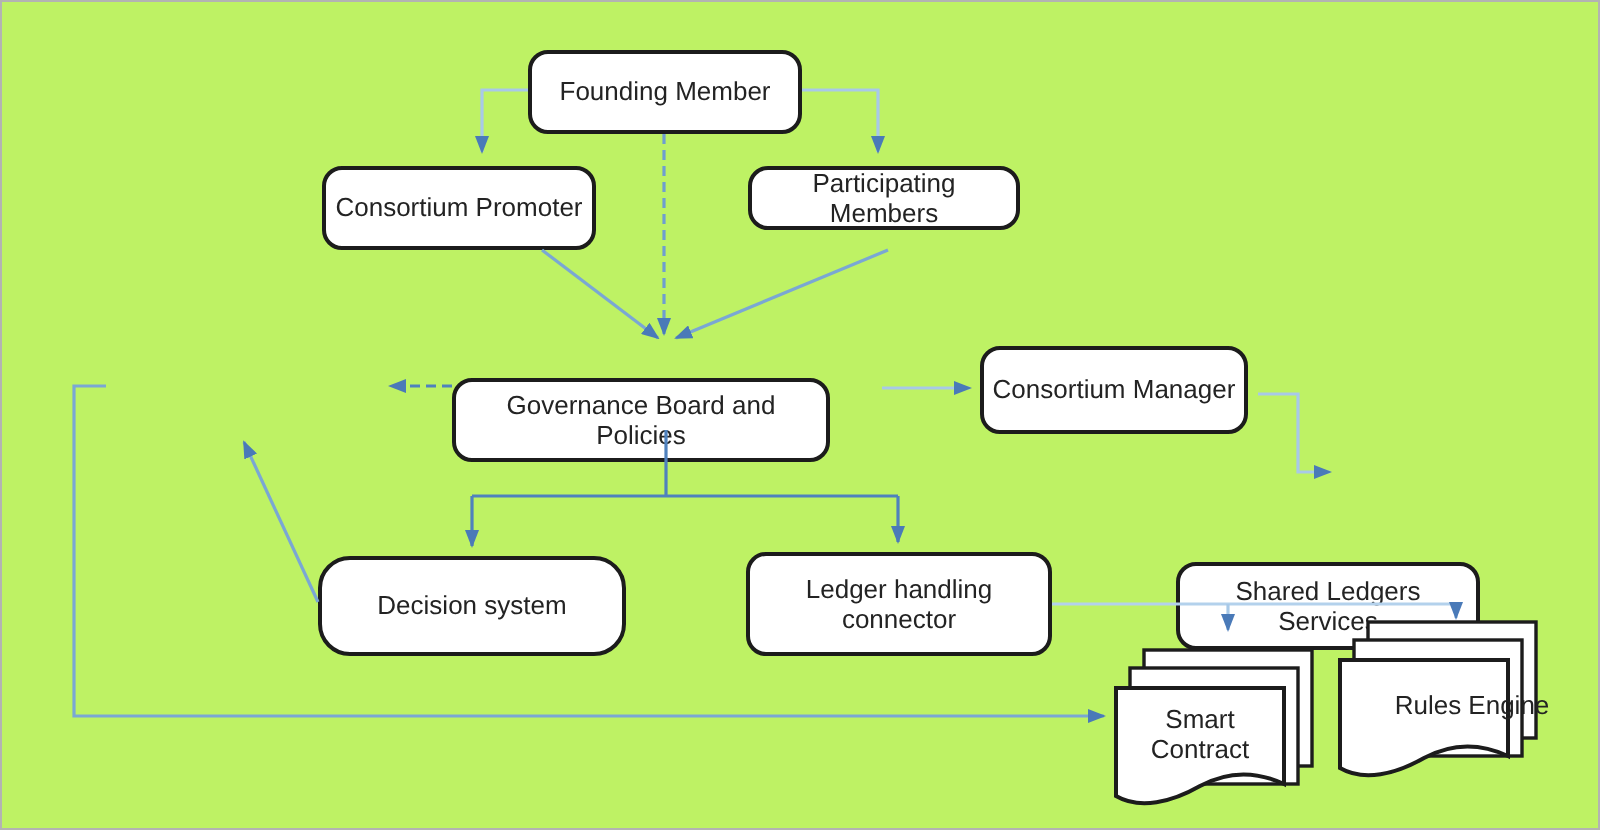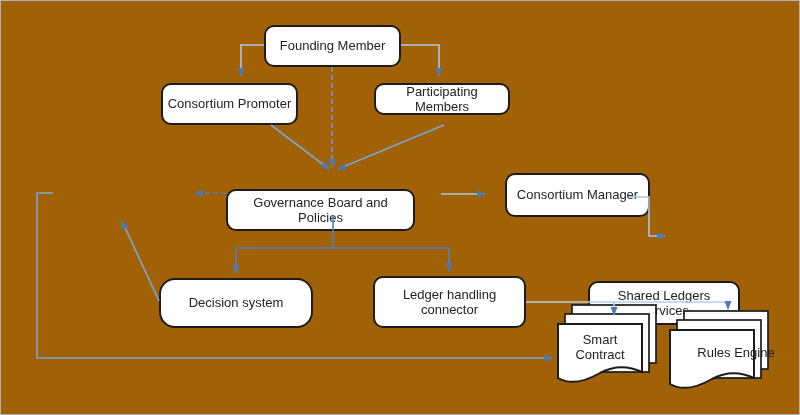"Founding Member" .canvas { background: #a16207 -> #bef264 }
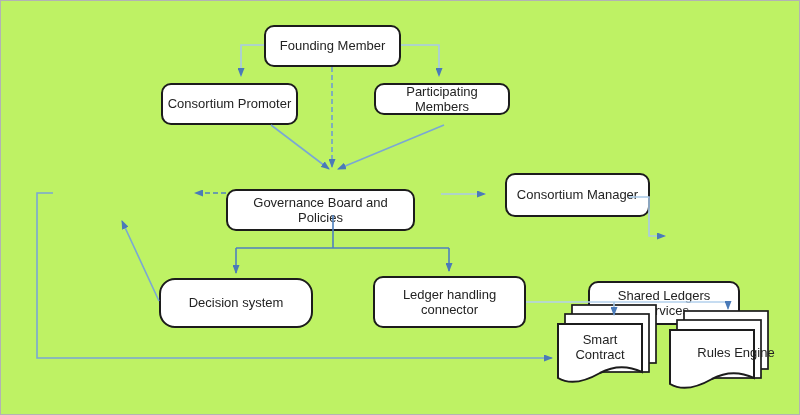"Consortium Manager" div.node { left: 504px -> 489px; width: 145px -> 134px }
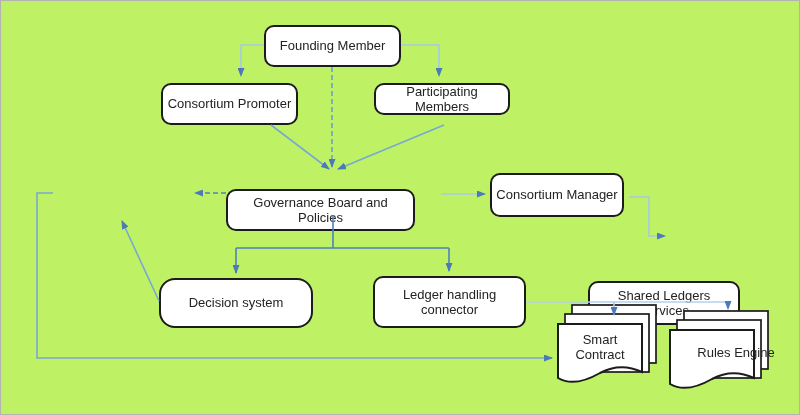"Smart Contract" div.docstack { top: 302px -> 322px }
